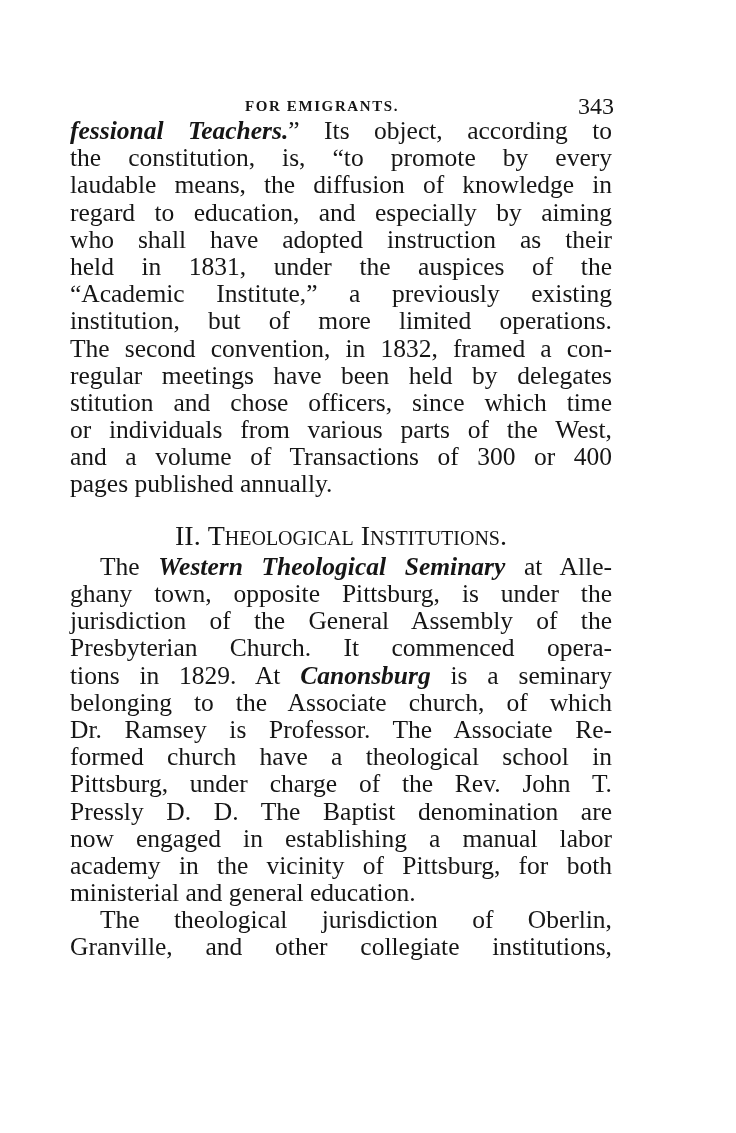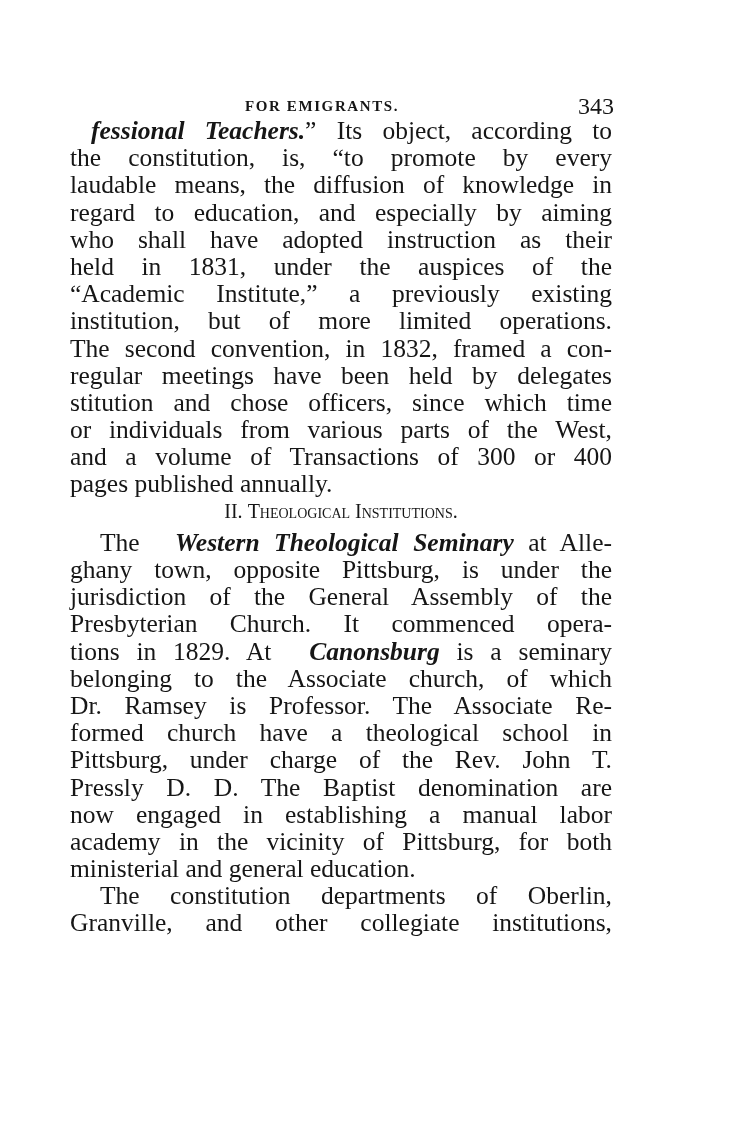"fessional Teachers." b i, i b { margin-left: 21px -> none }
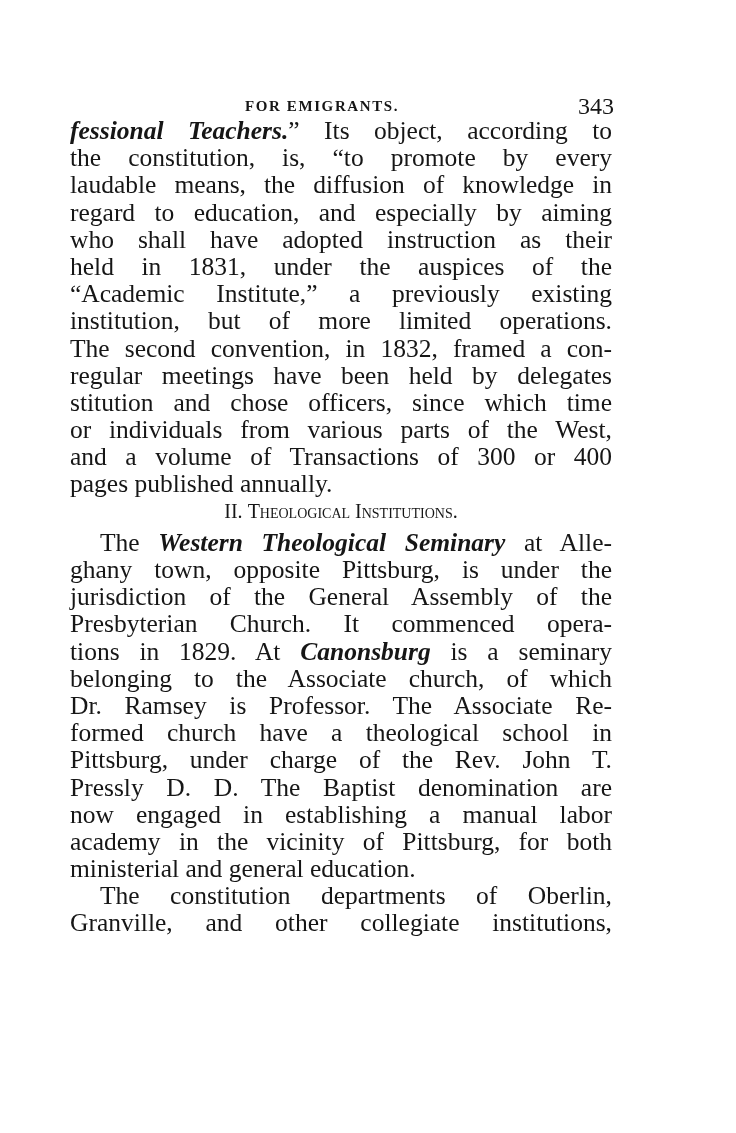"II. Theological Institutions." .line.heading { font-size: 20px -> 28px; margin-top: 0 -> 24px }
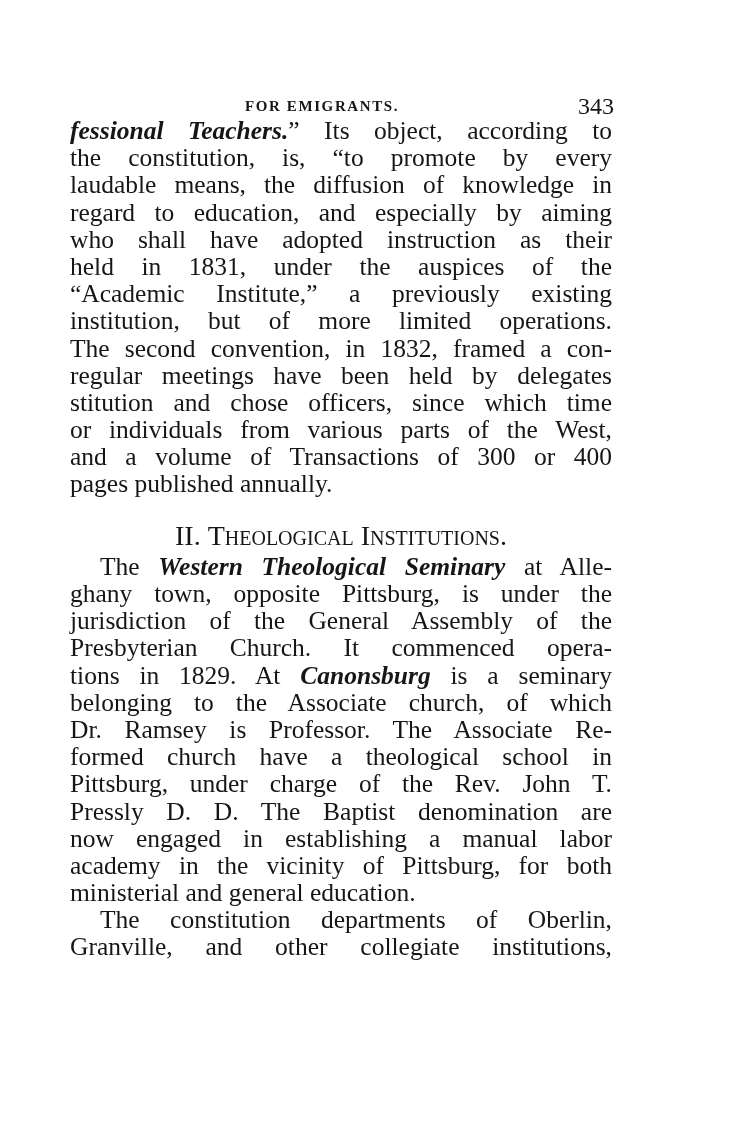"The constitution departments of Oberlin," span.line { text: constitution departments -> theological jurisdiction }
